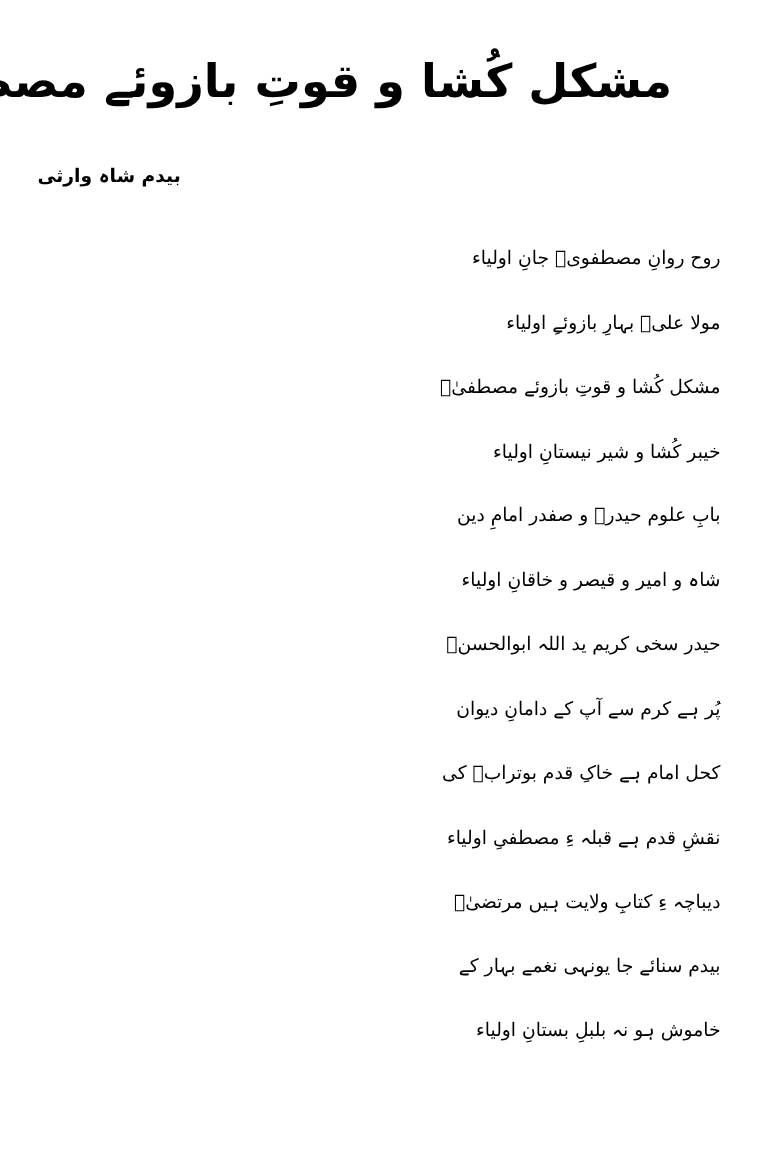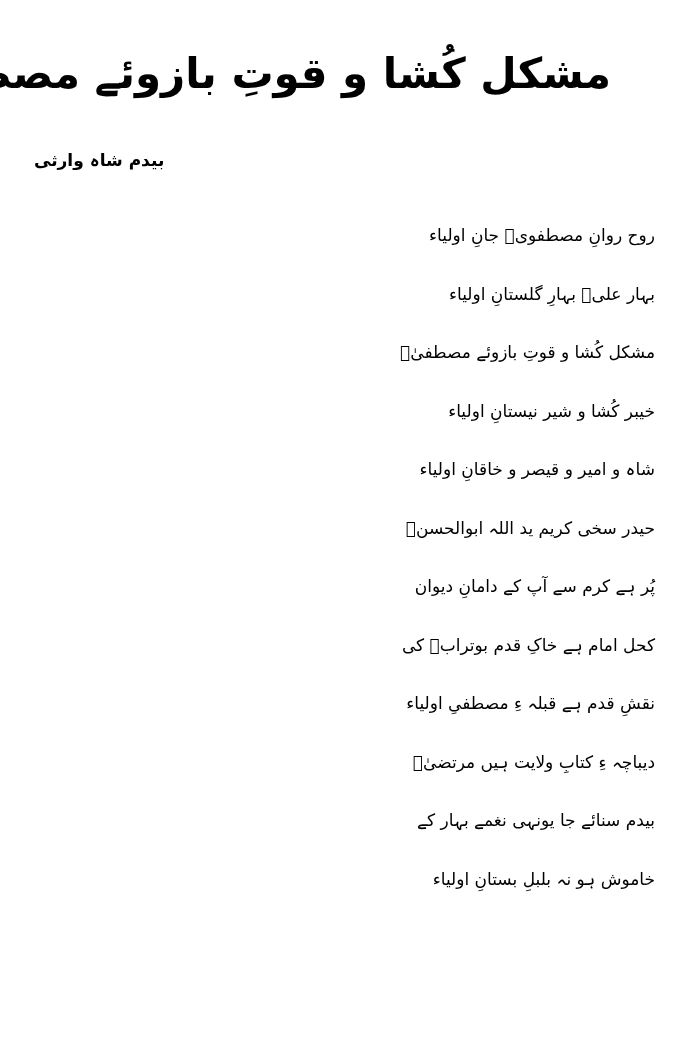"بہار علیؑ بہارِ گلستانِ اولیاء" div.verse { text: بہار علیؑ بہارِ گلستانِ -> مولا علیؑ بہارِ بازوئےِ }
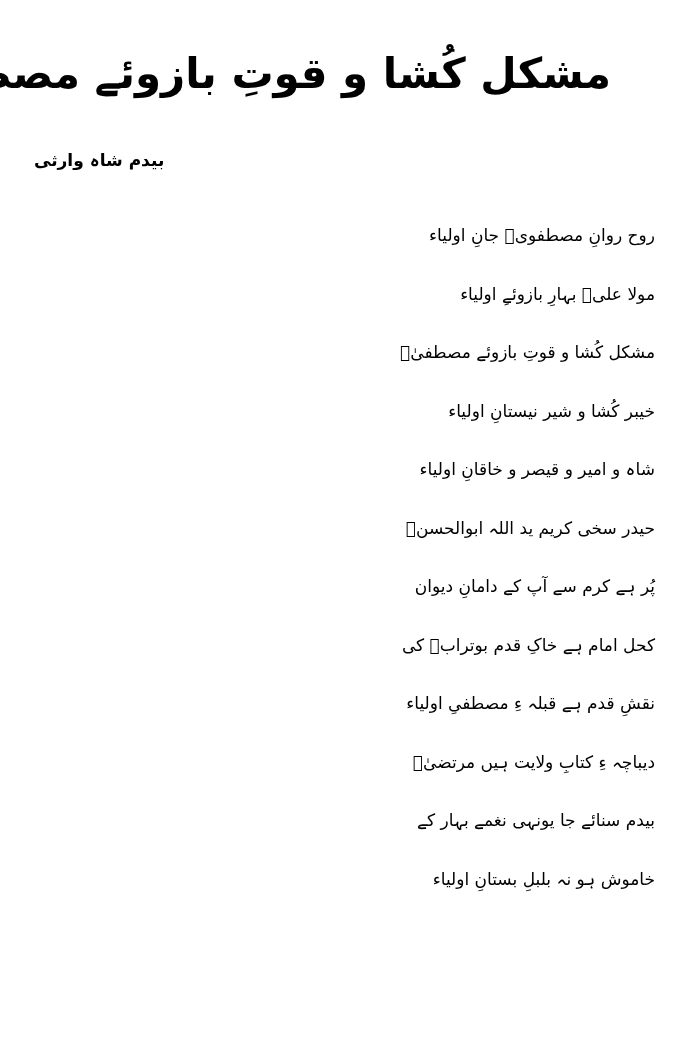"بابِ علوم حیدرؓ و صفدر" div.verse { html: none -> <div>بابِ علوم حیدرؓ و صفدر امامِ دین</div> }
